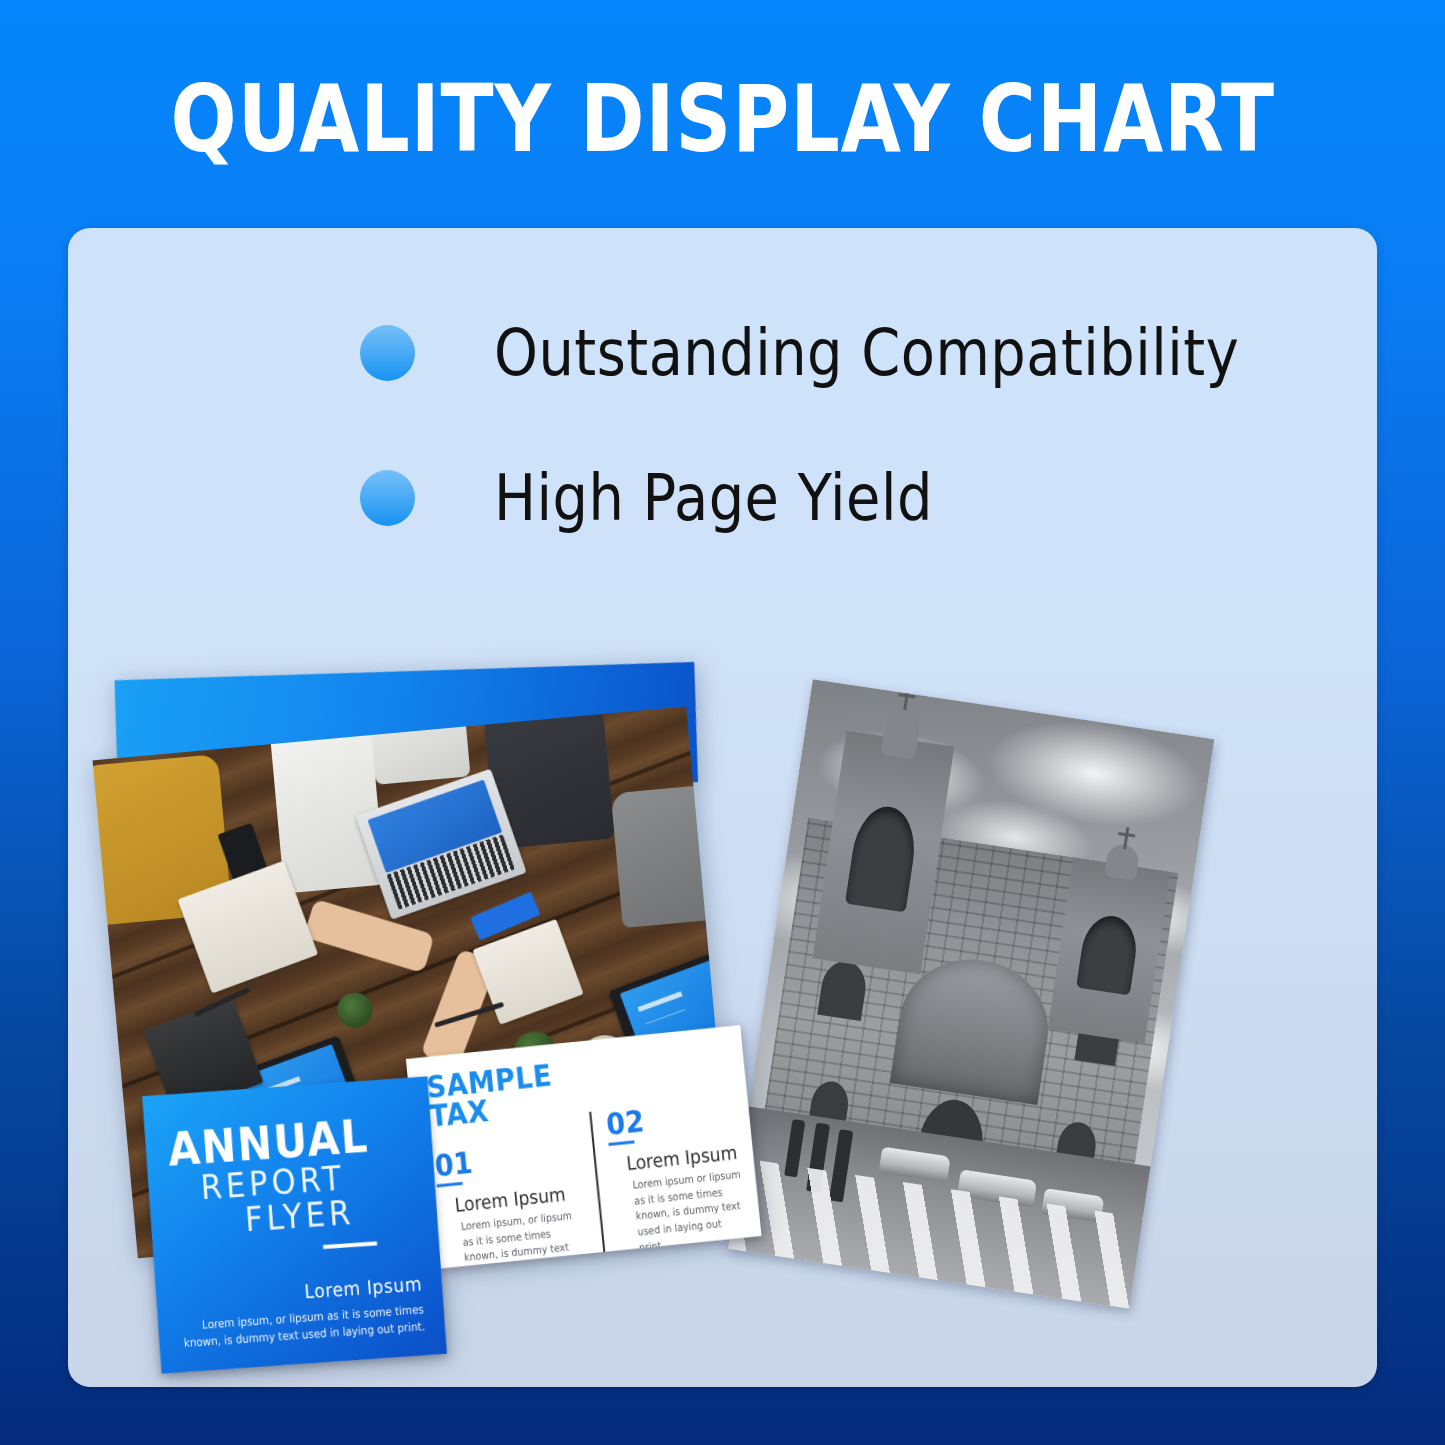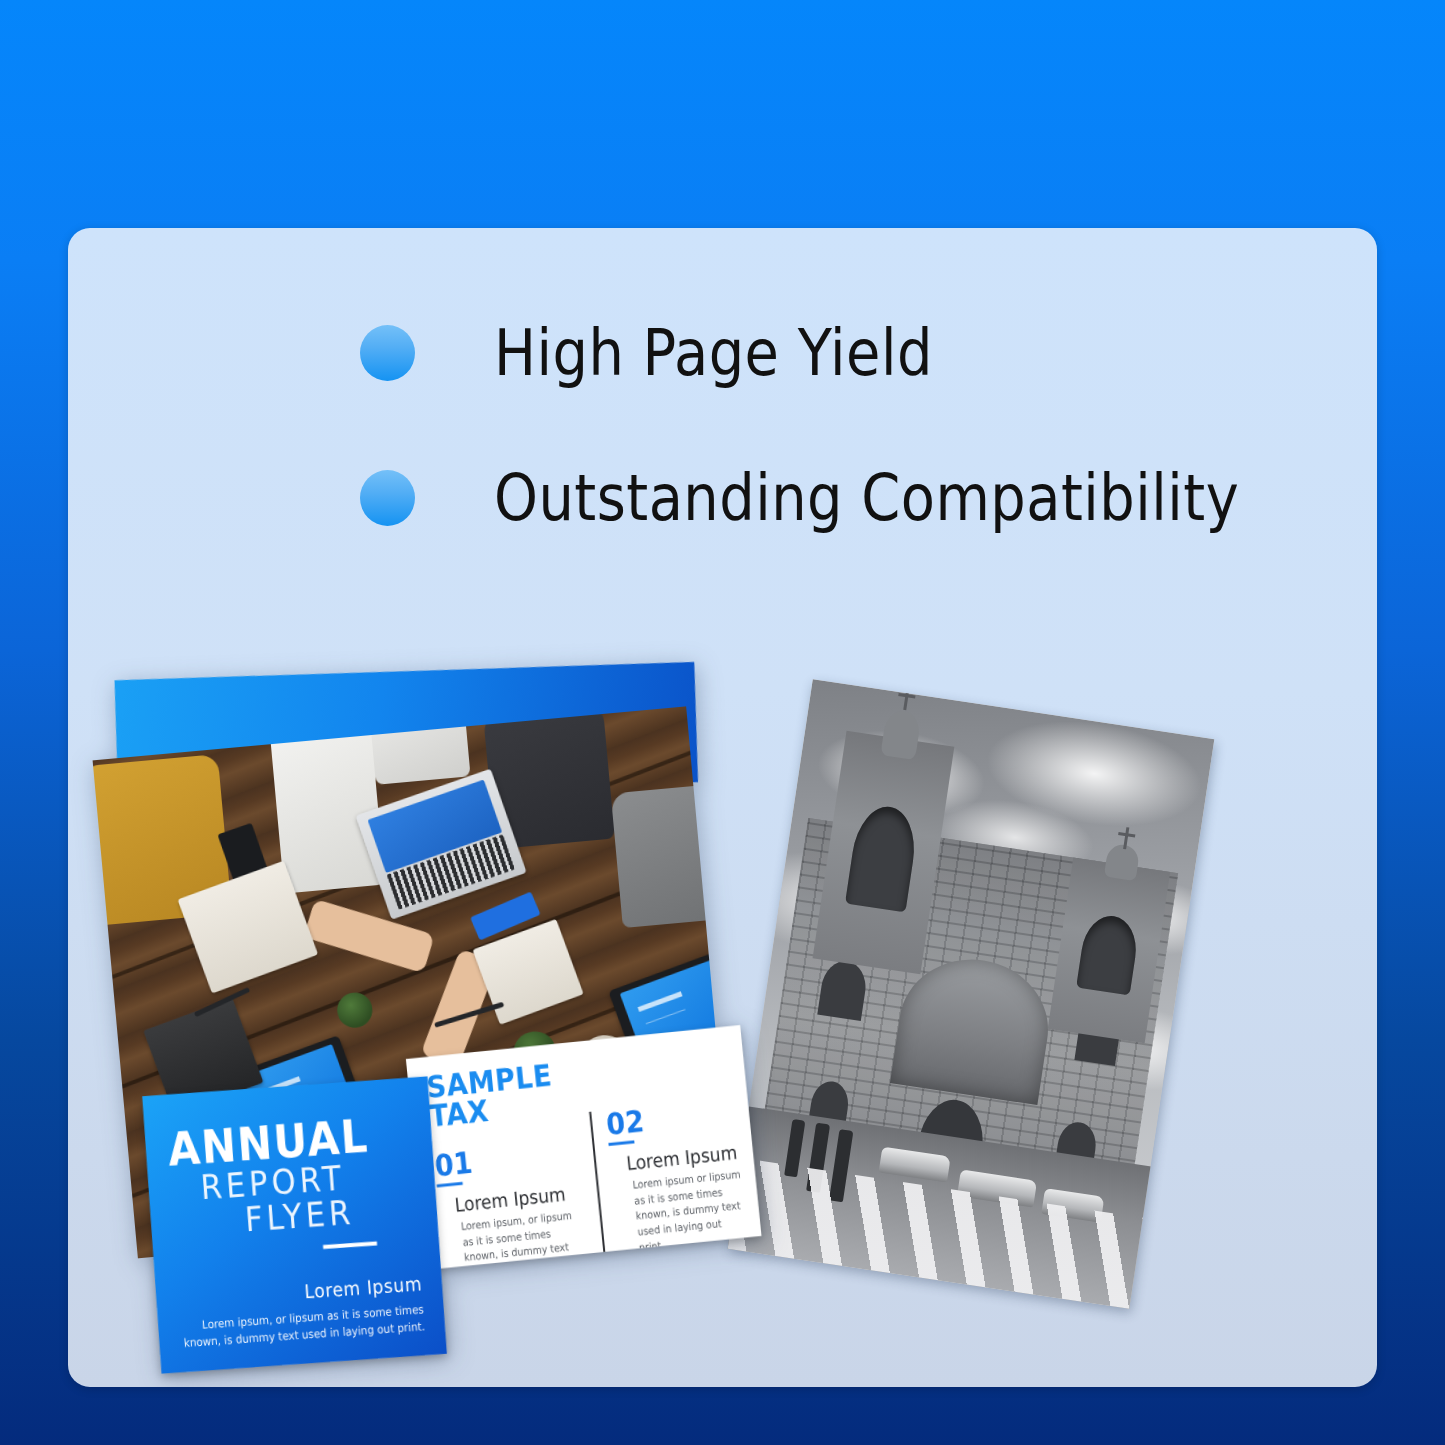"QUALITY DISPLAY CHART" div { html: none -> <div> <div>QUALITY DISPLAY CHART</div> </div> }
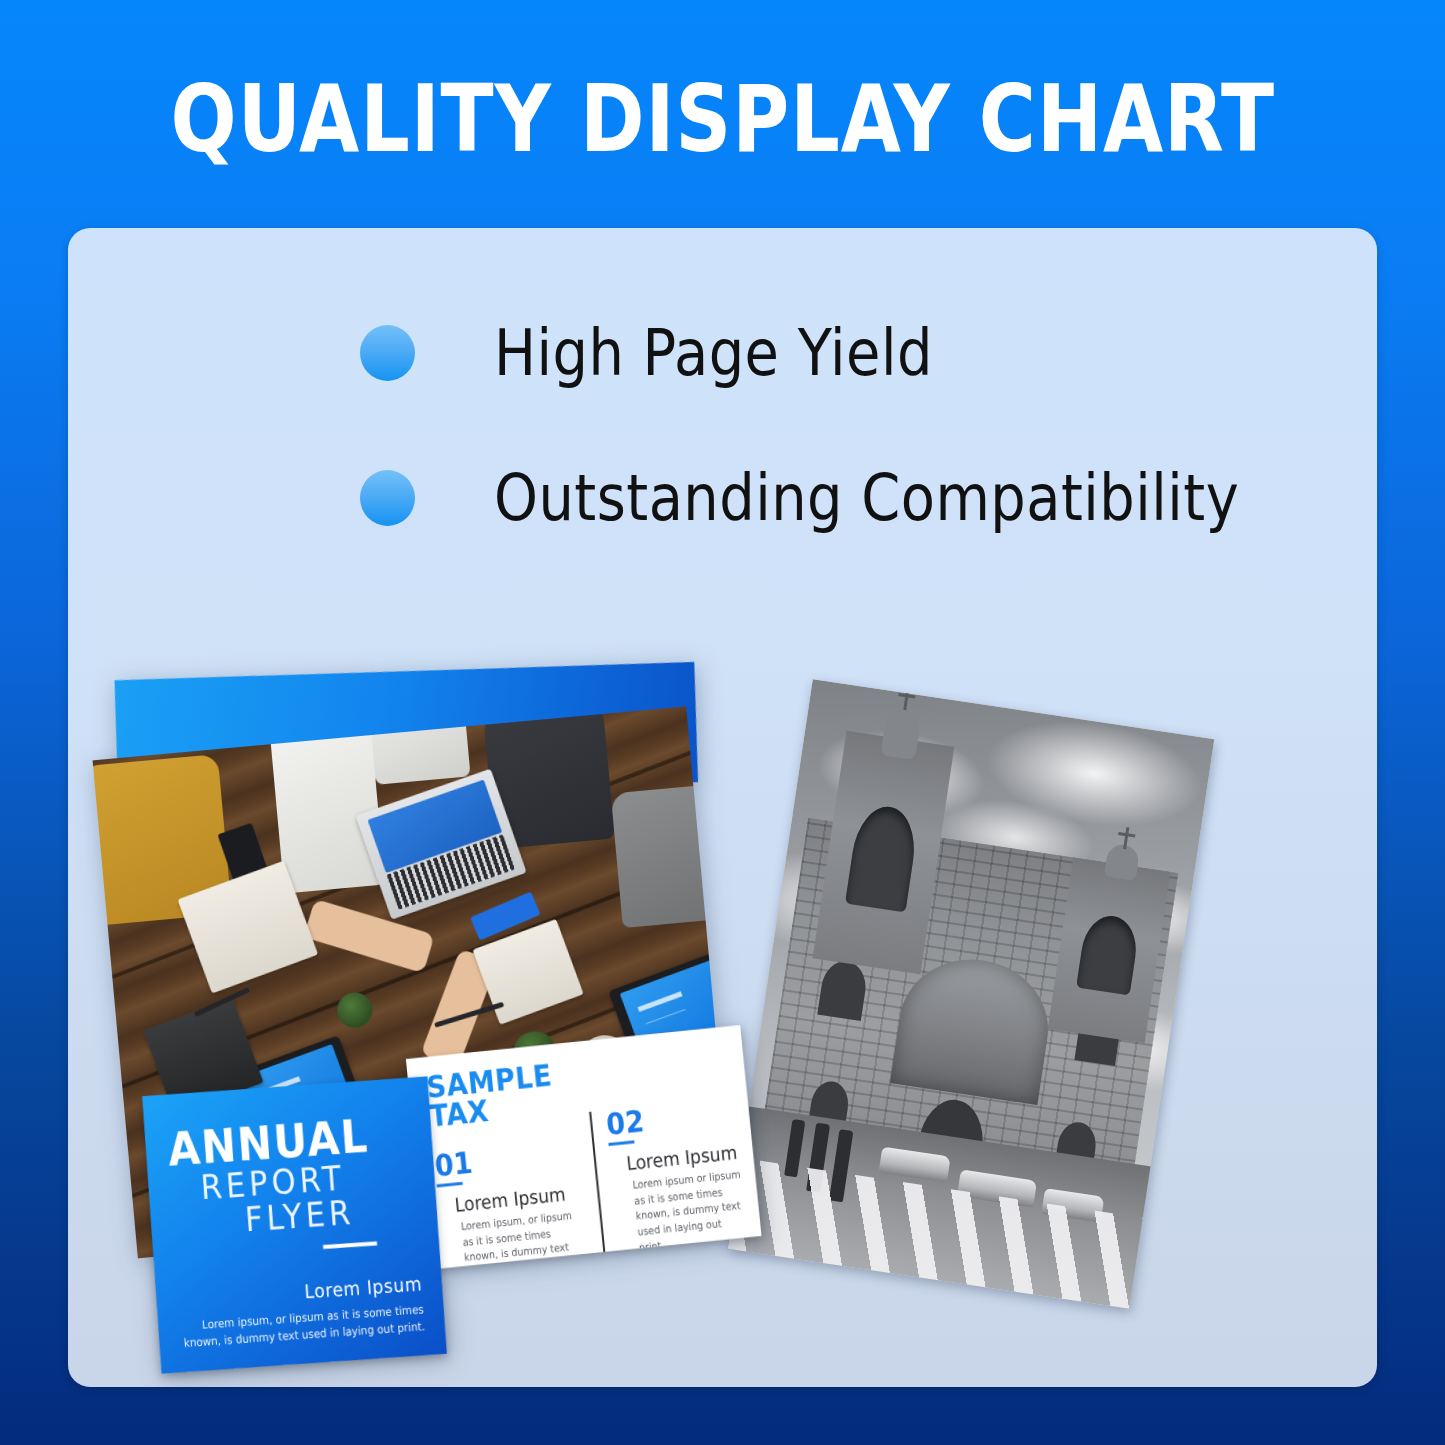"High Page Yield" div.feature-row { order: before "Outstanding Compatibility" -> after "Outstanding Compatibility" }
